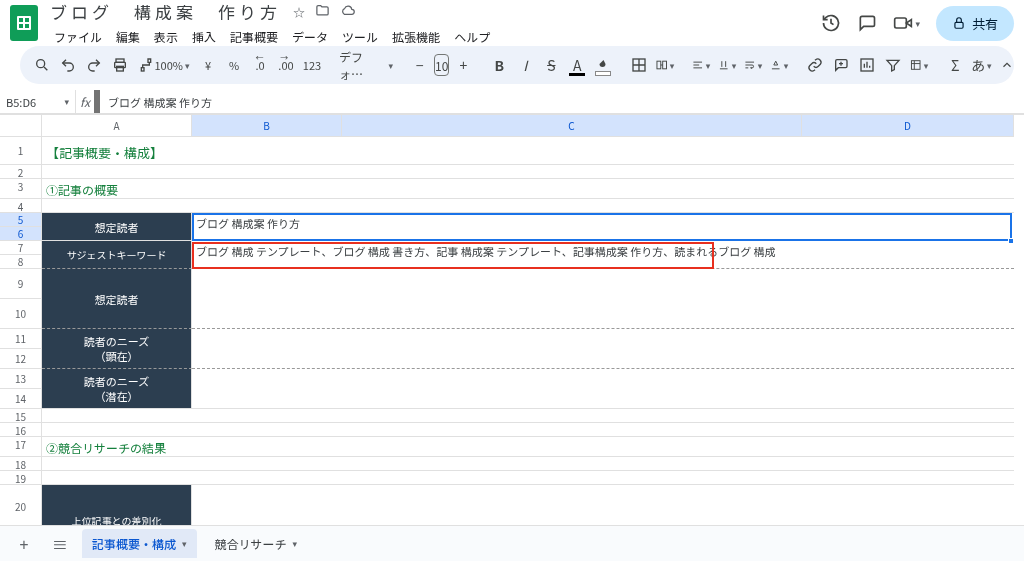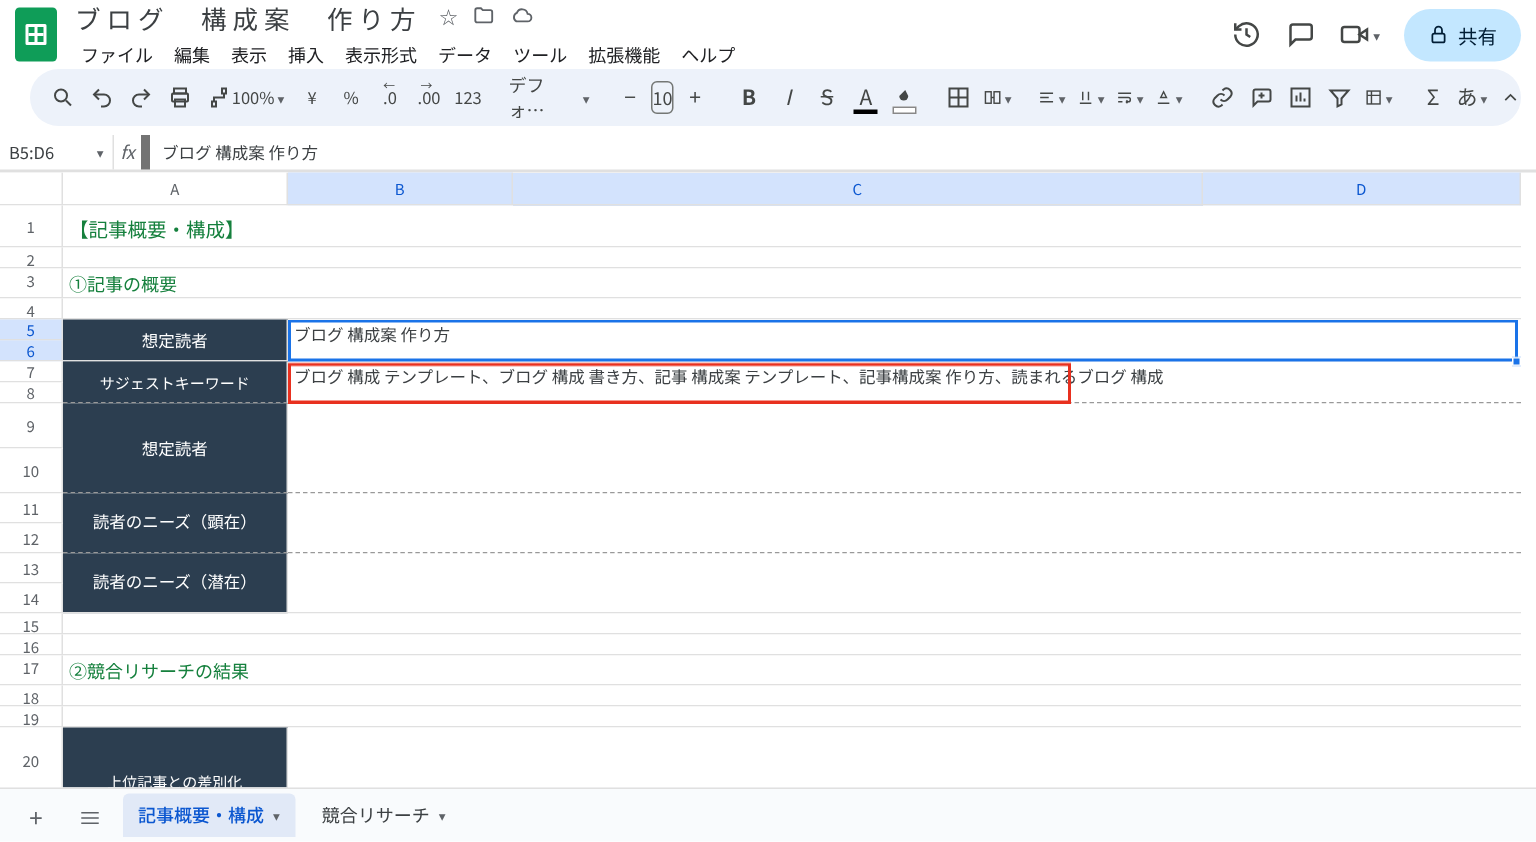"表示形式" span { text: 表示形式 -> 記事概要 }
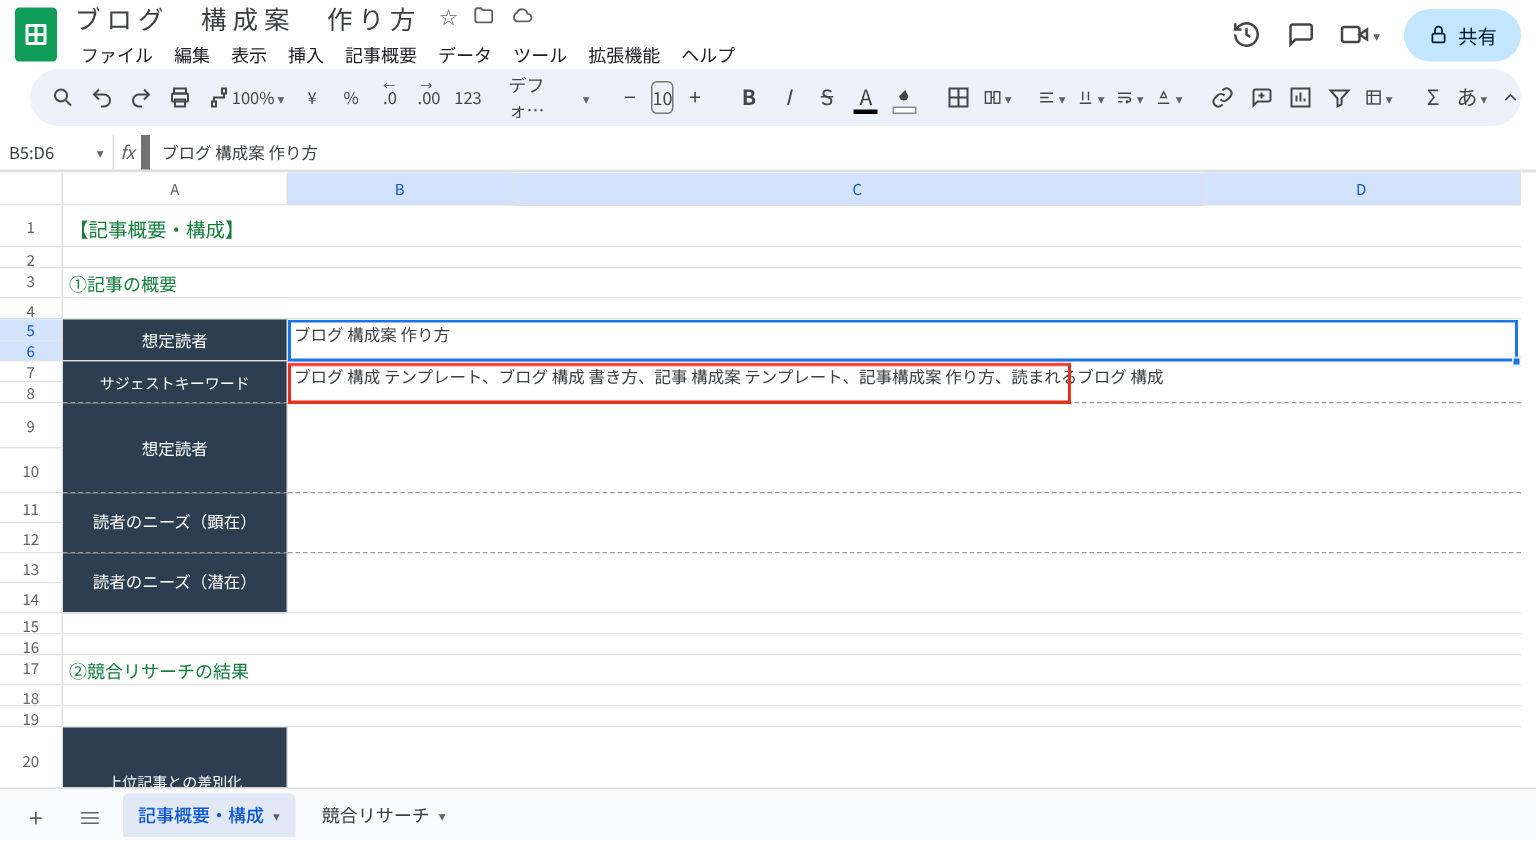"読者のニーズ" .darkcell.twoline { flex-direction: row -> column }
